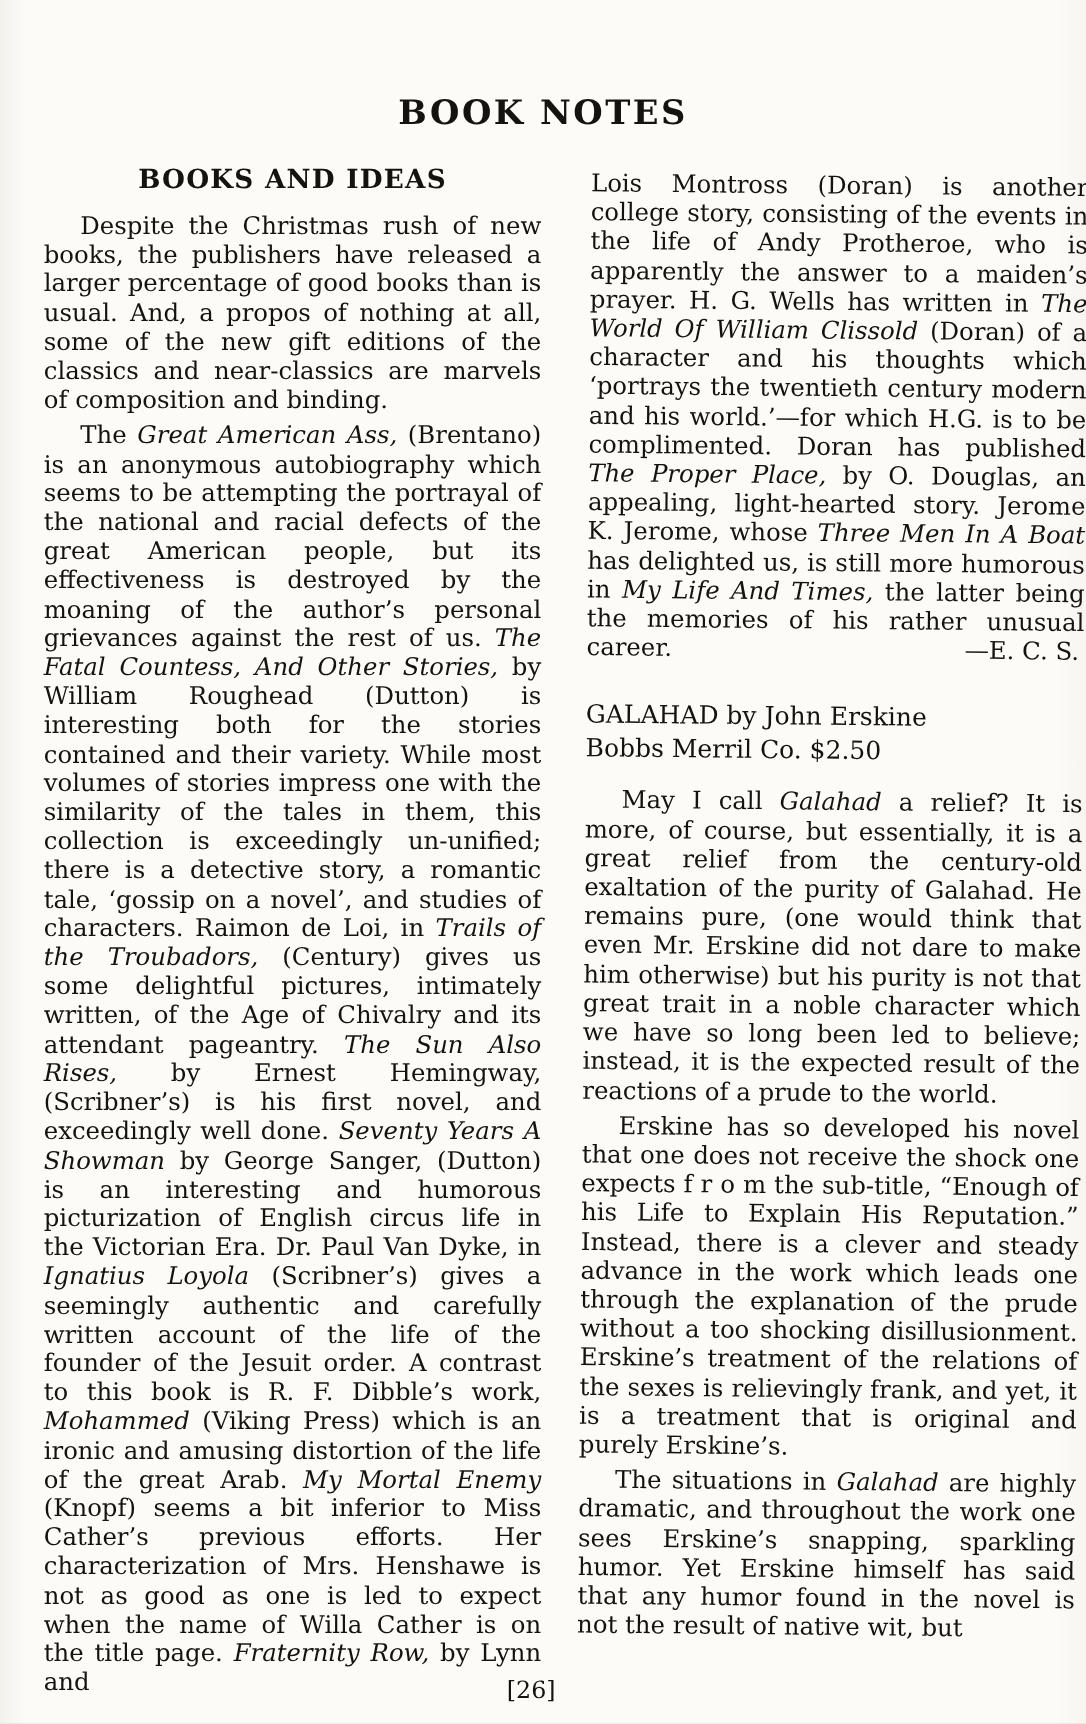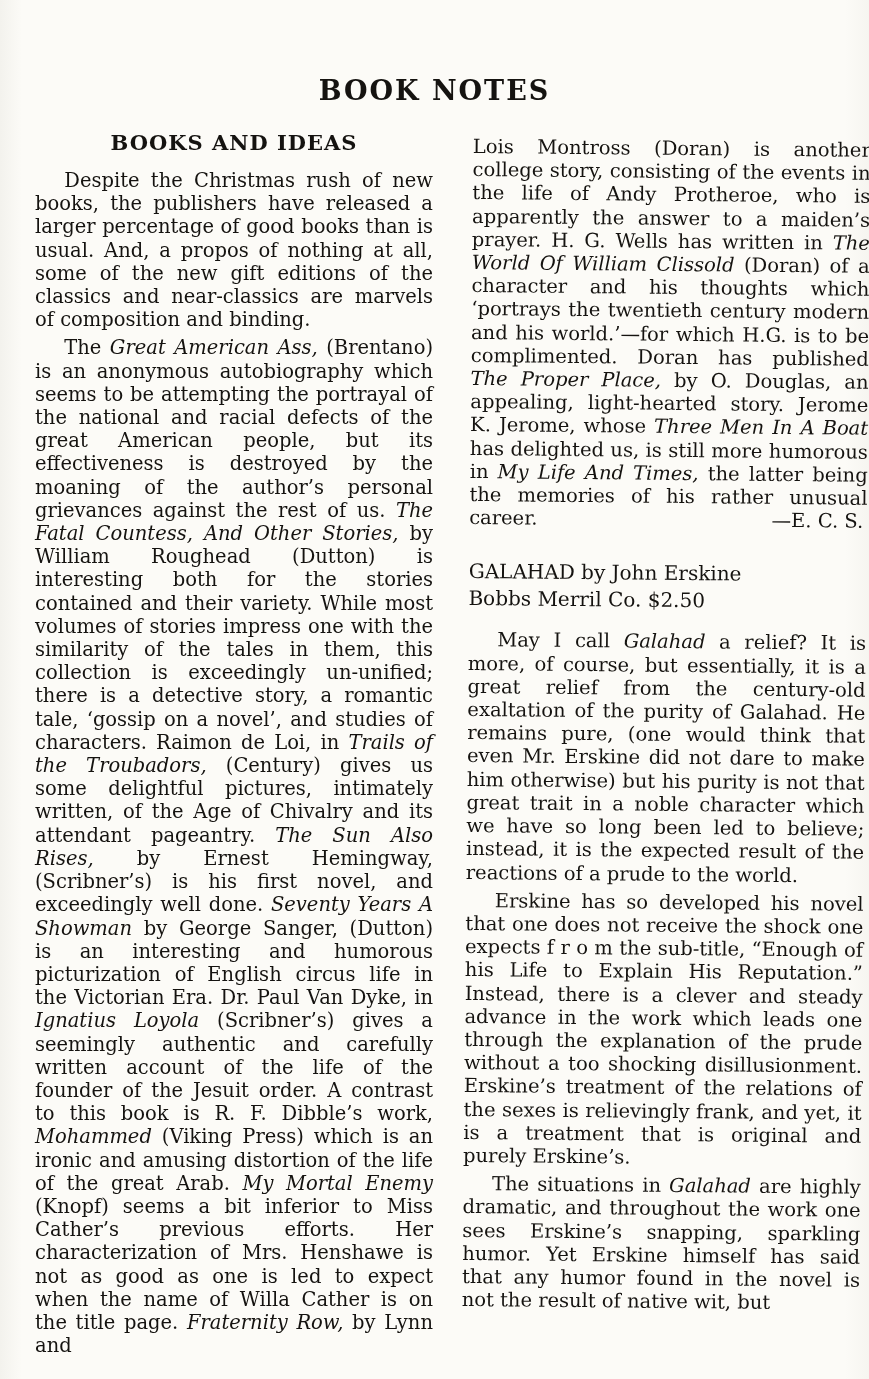"[26]" div.page-footer { html: none -> <div>[26]</div> }
